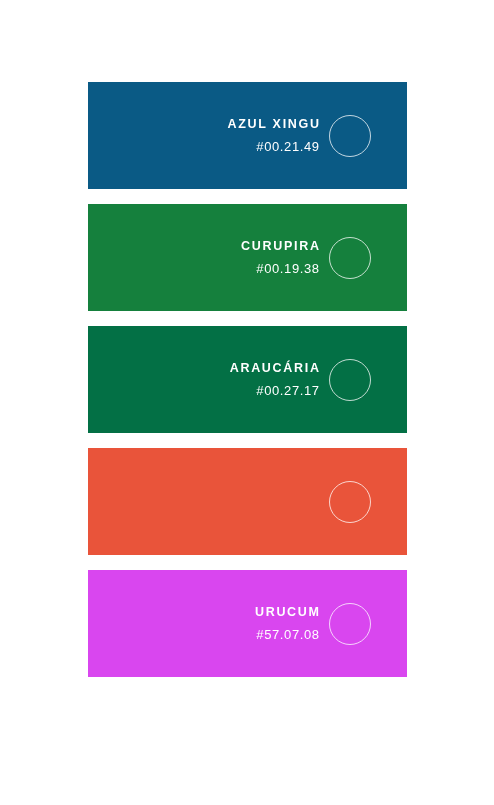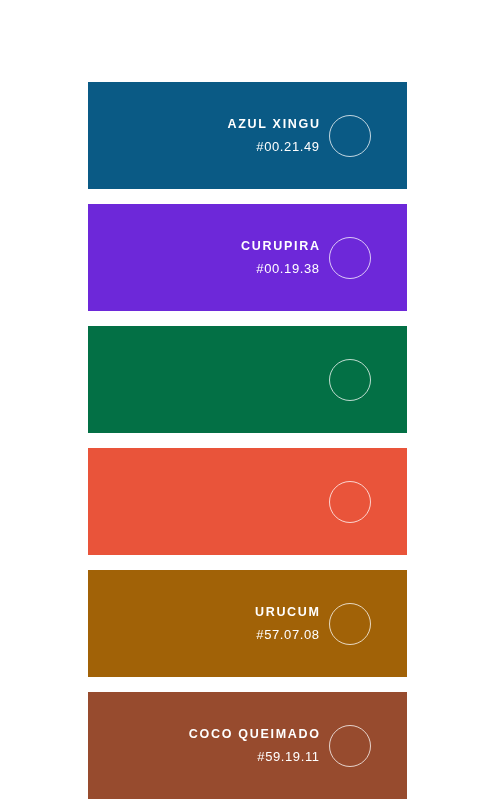"CURUPIRA" div.swatch { background-color: #6d28d9 -> #15803d }
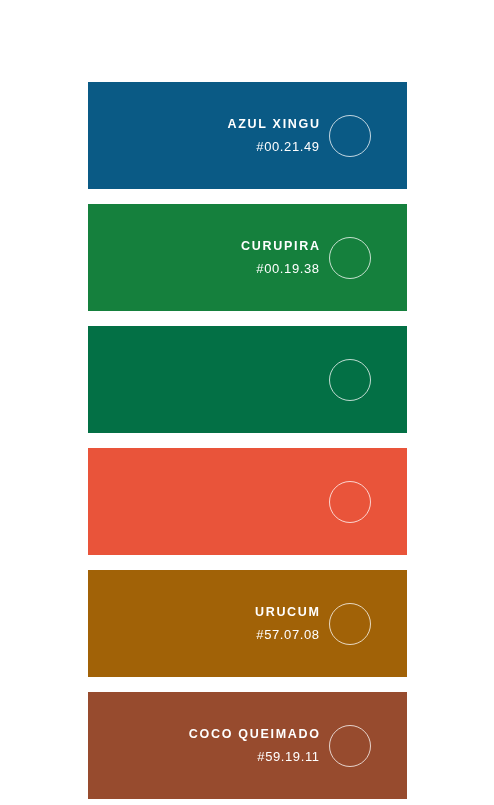"ARAUCÁRIA" div.swatch-text { html: none -> <div> <div>ARAUCÁRIA</div> <div>#00.27.17</div> </div> }
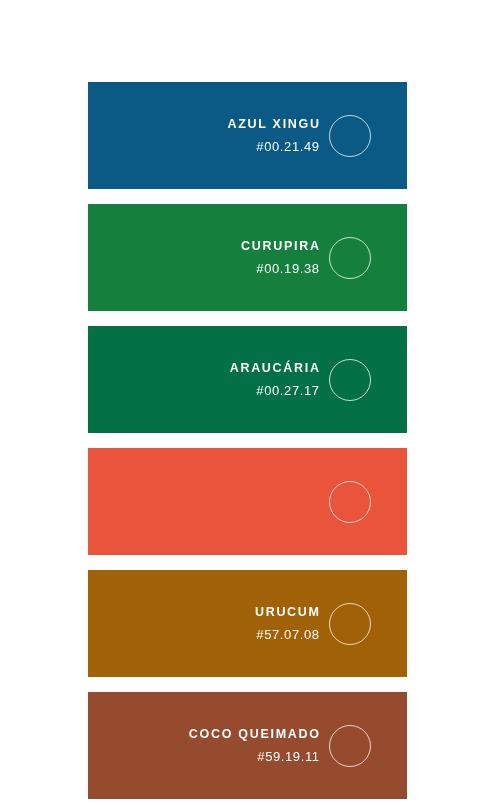"URUCUM" div.swatch { background-color: #a16207 -> #d946ef }
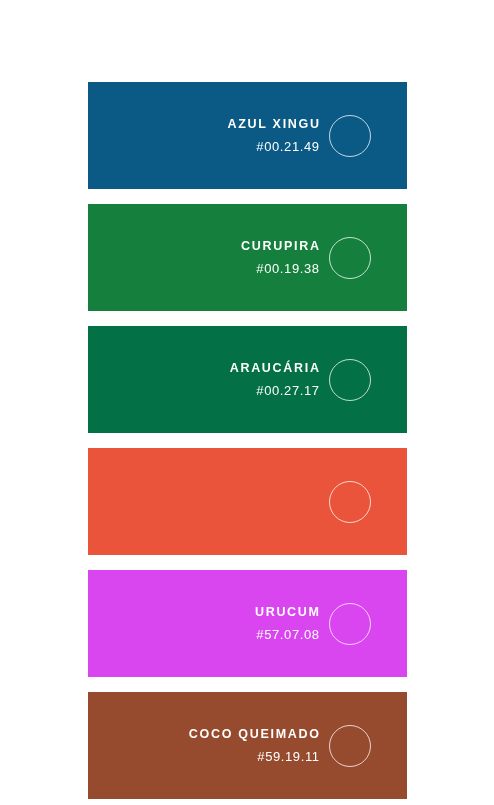"COCO QUEIMADO" div.swatch { html: <div> <div> <div>COCO QUEIMADO</div> <div>#59.19.11</div> </div> <div></div> </div> -> none }
